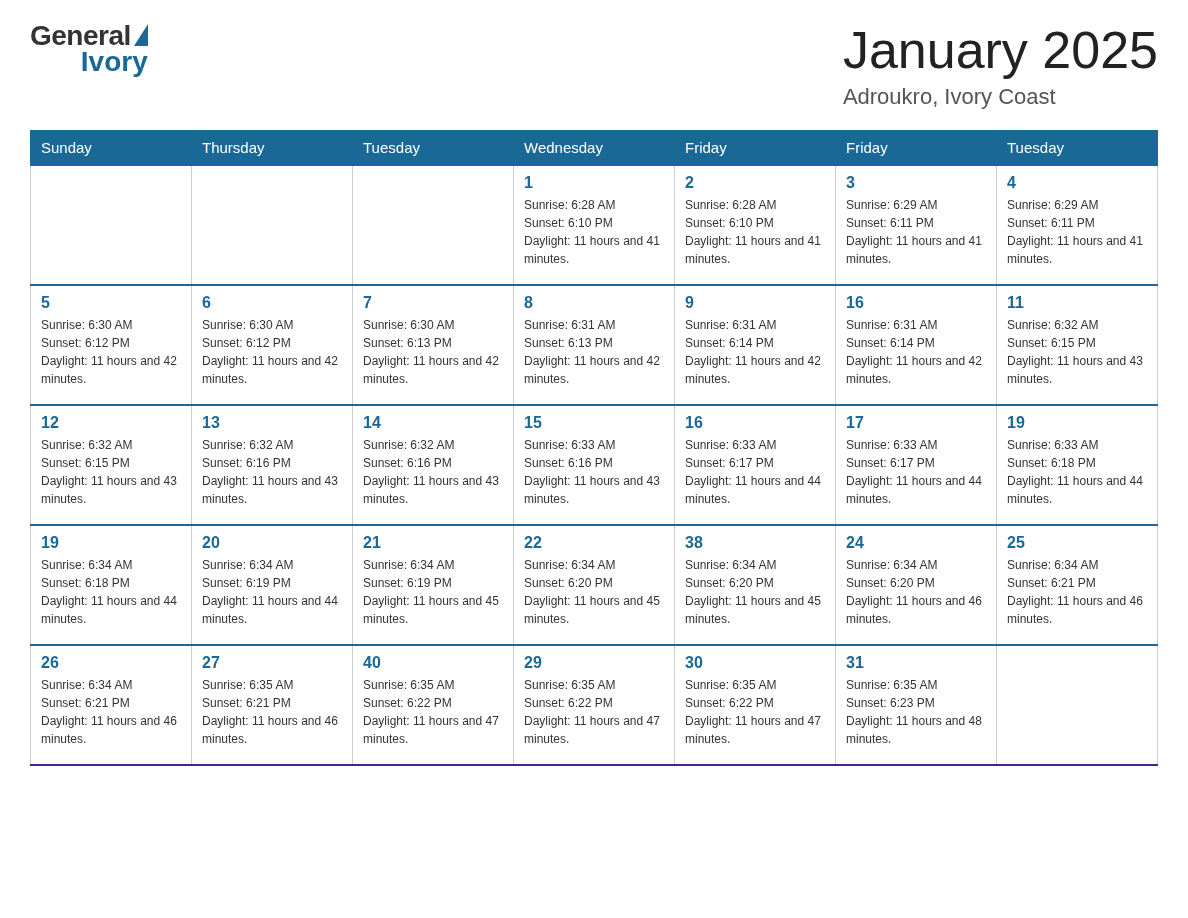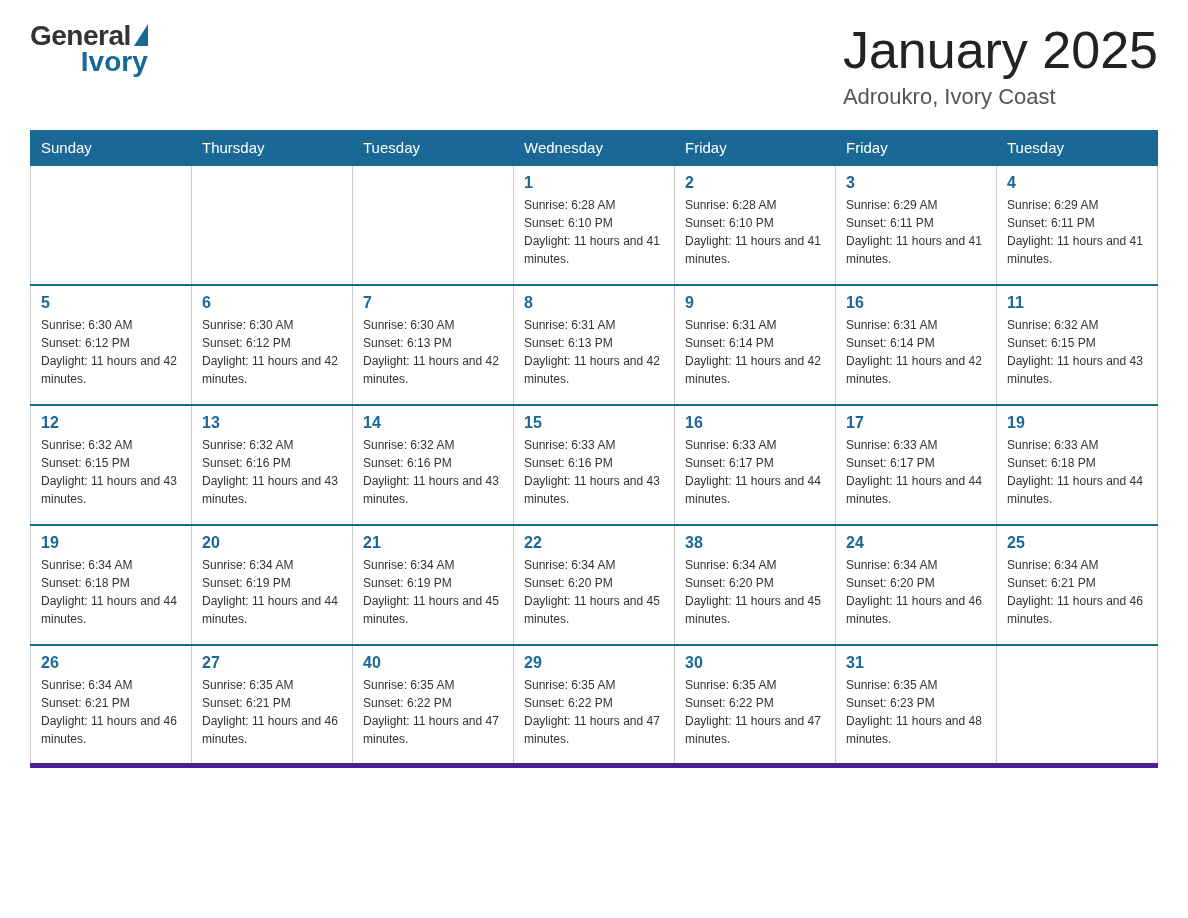"26" tbody tr:last-child td { border-bottom: 5px solid #4c1d95 -> 2px solid #4c1d95 }
